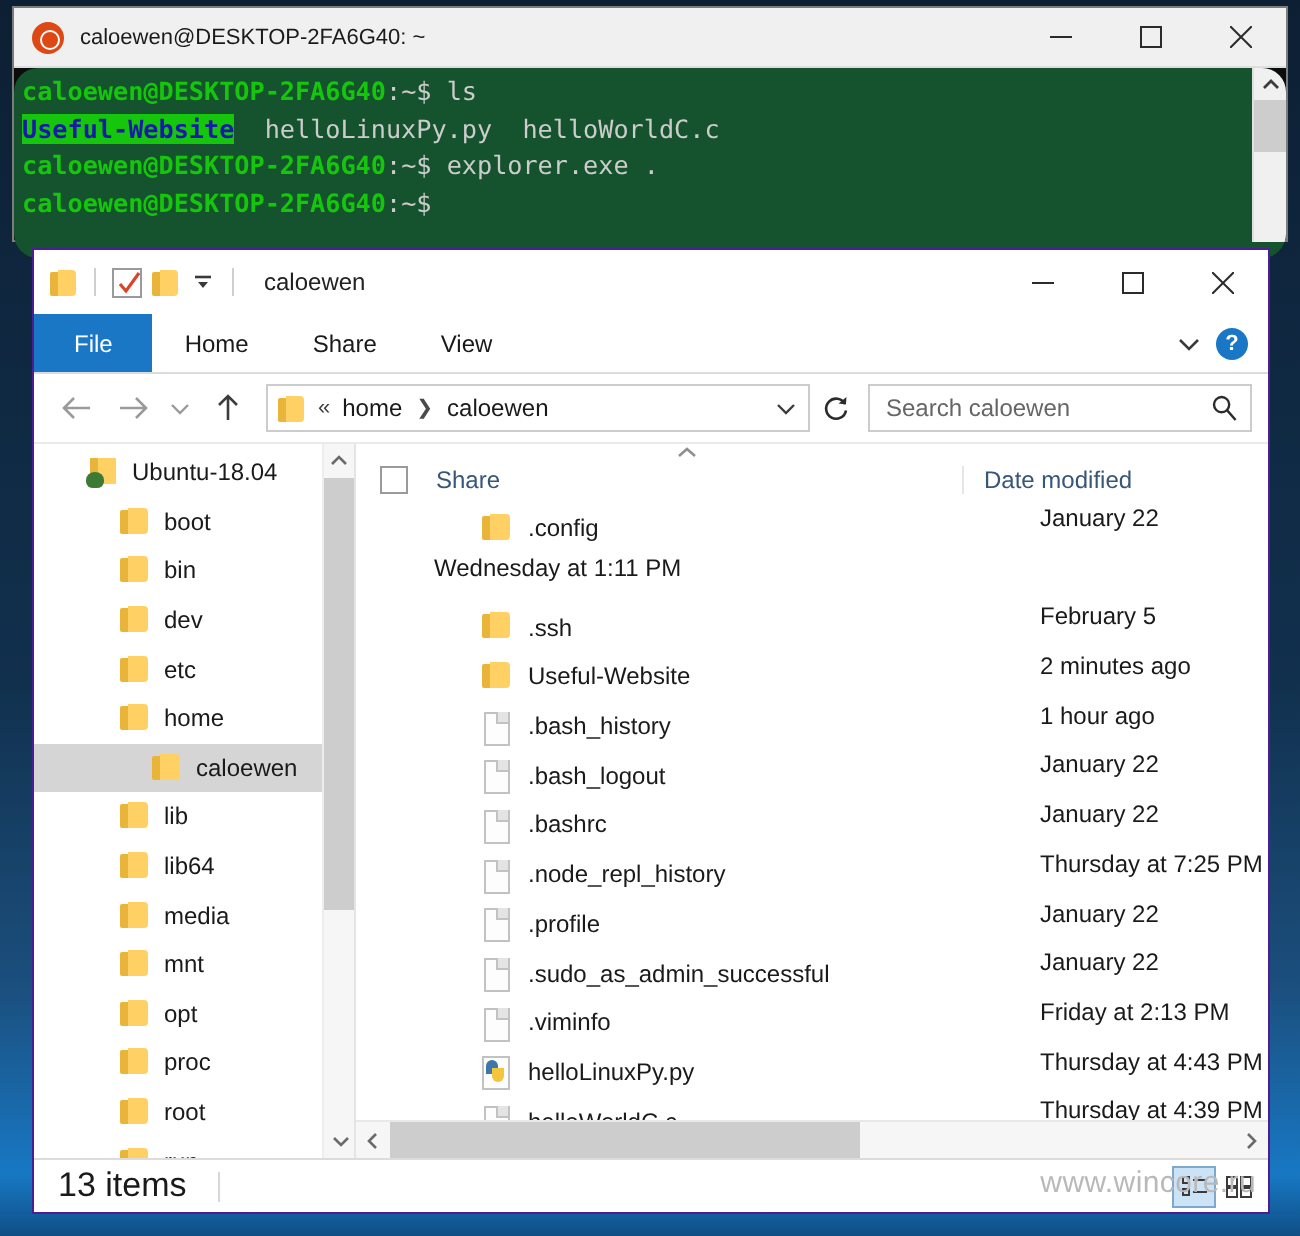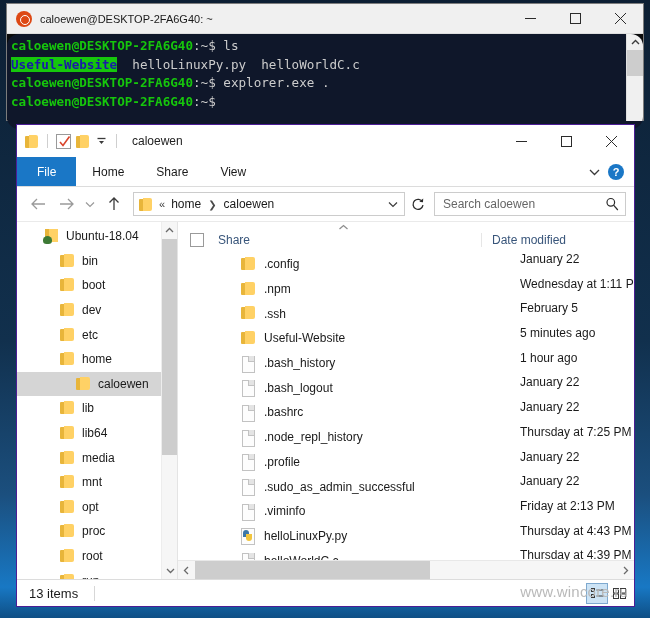"caloewen@DESKTOP-2FA6G40:~$ ls" #terminal-body { background: #0f172a -> #14532d }
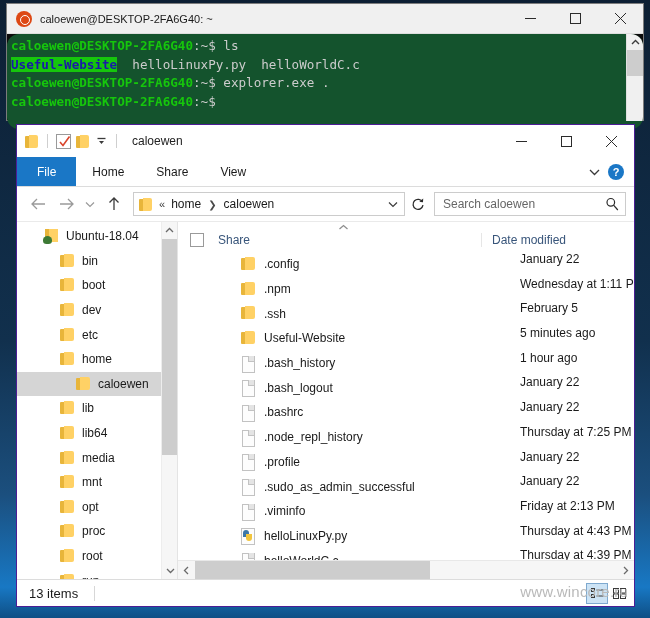"bin" div.tree-item { order: before "boot" -> after "boot" }
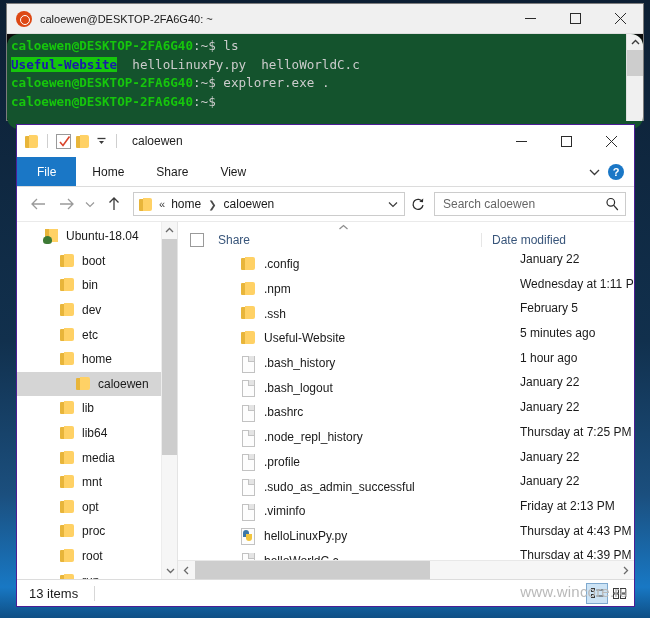".npm" span.file-name-cell { html: <span> <span></span> <span>.npm</span> </span> -> none }
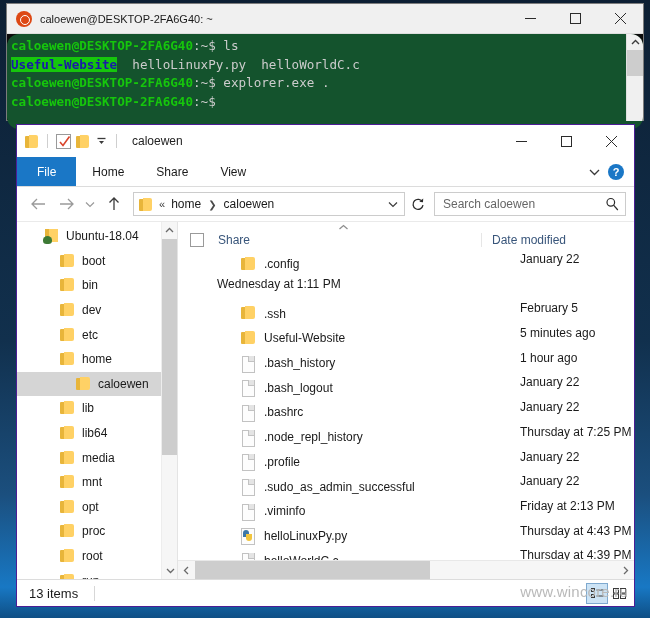"5 minutes ago" span.file-date-cell { text: 5 -> 2 }
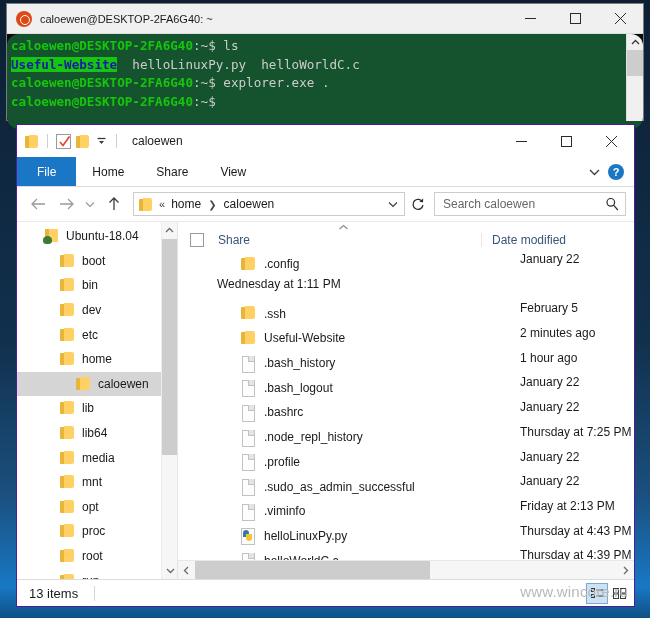"13 items" #item-count { font-size: 13px -> 17px }
